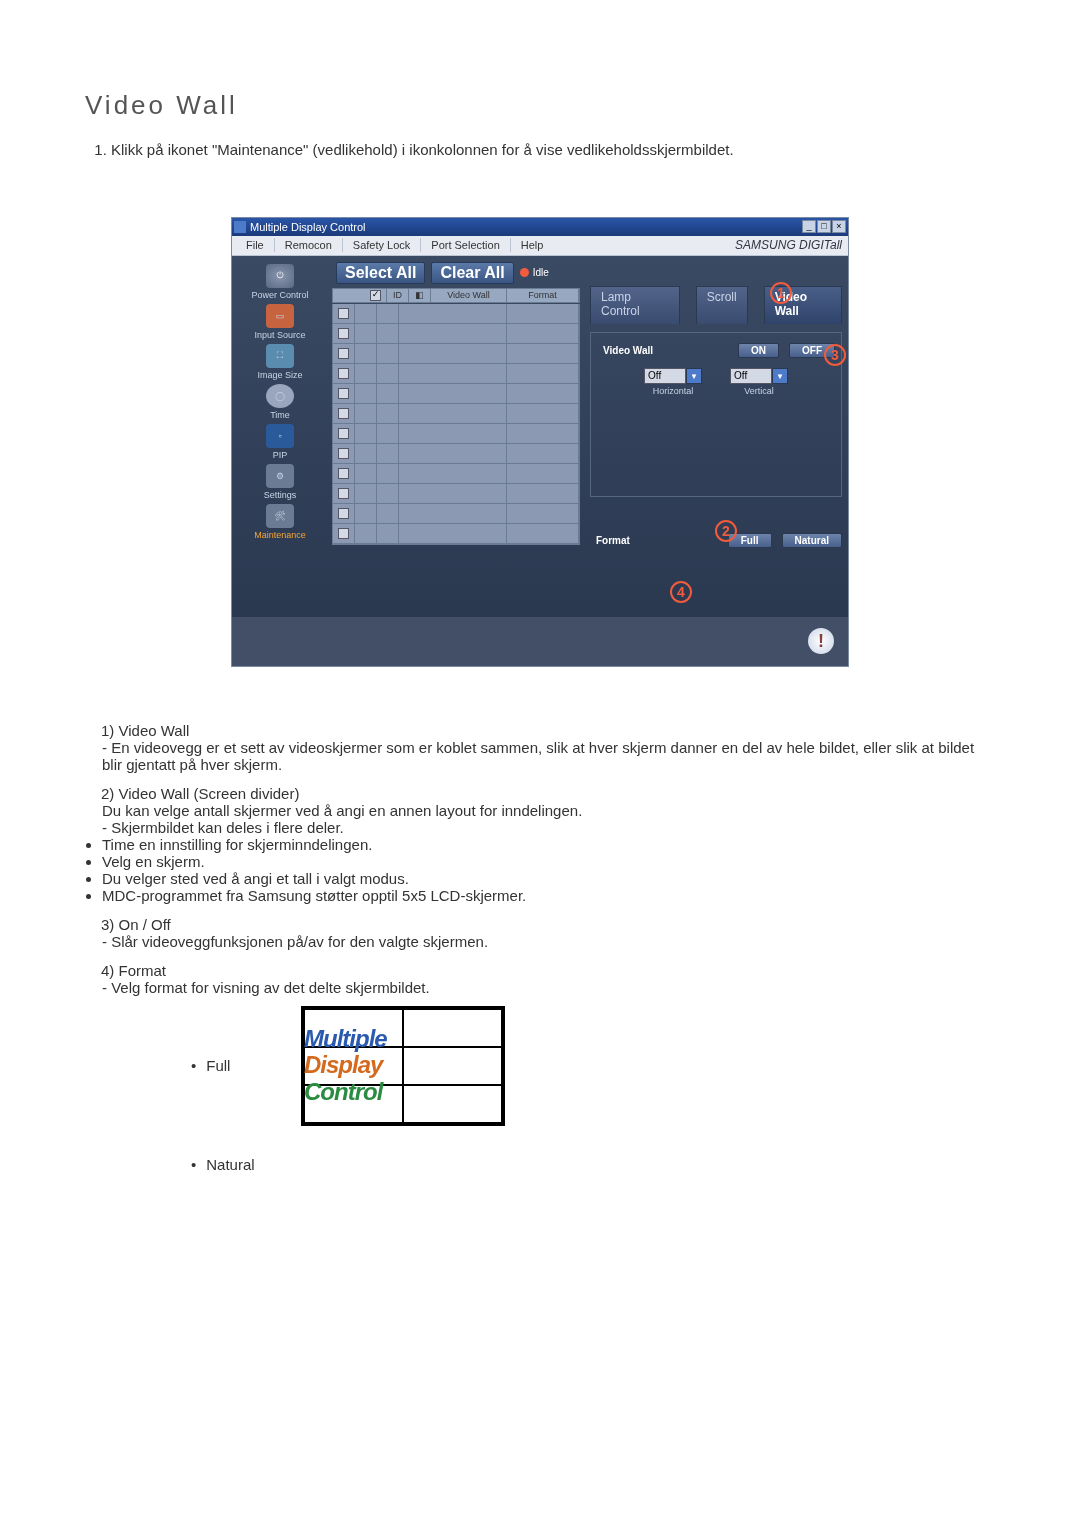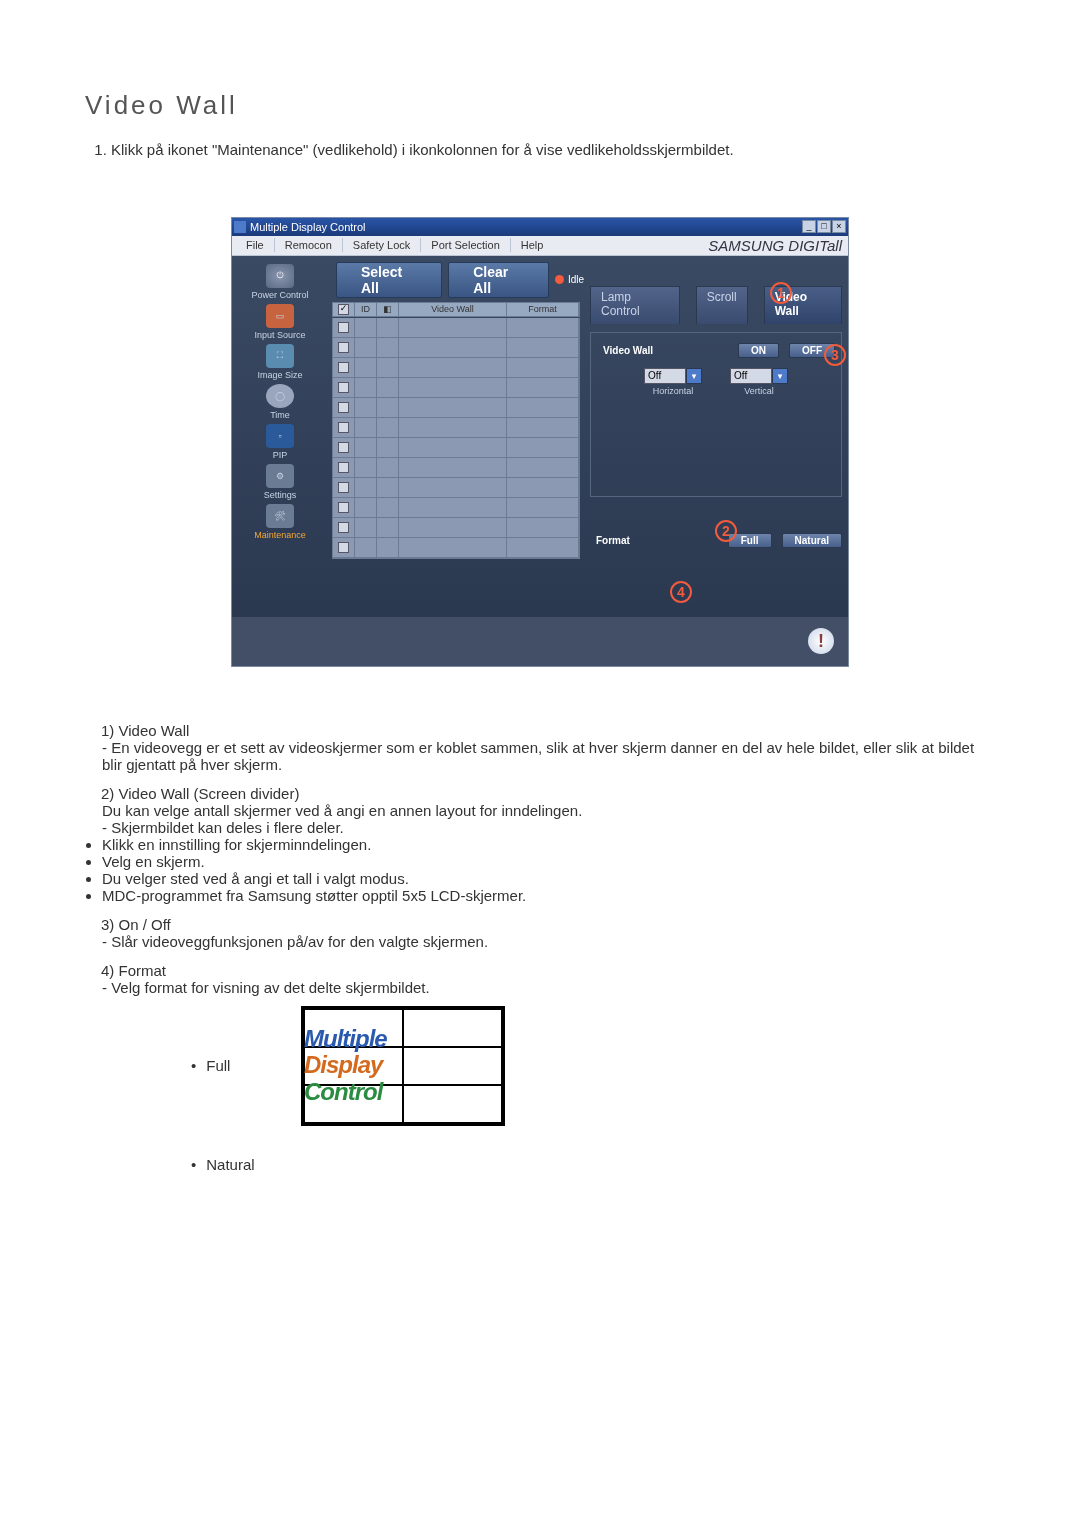"SAMSUNG DIGITall" .brand { font-size: 15px -> 12px }
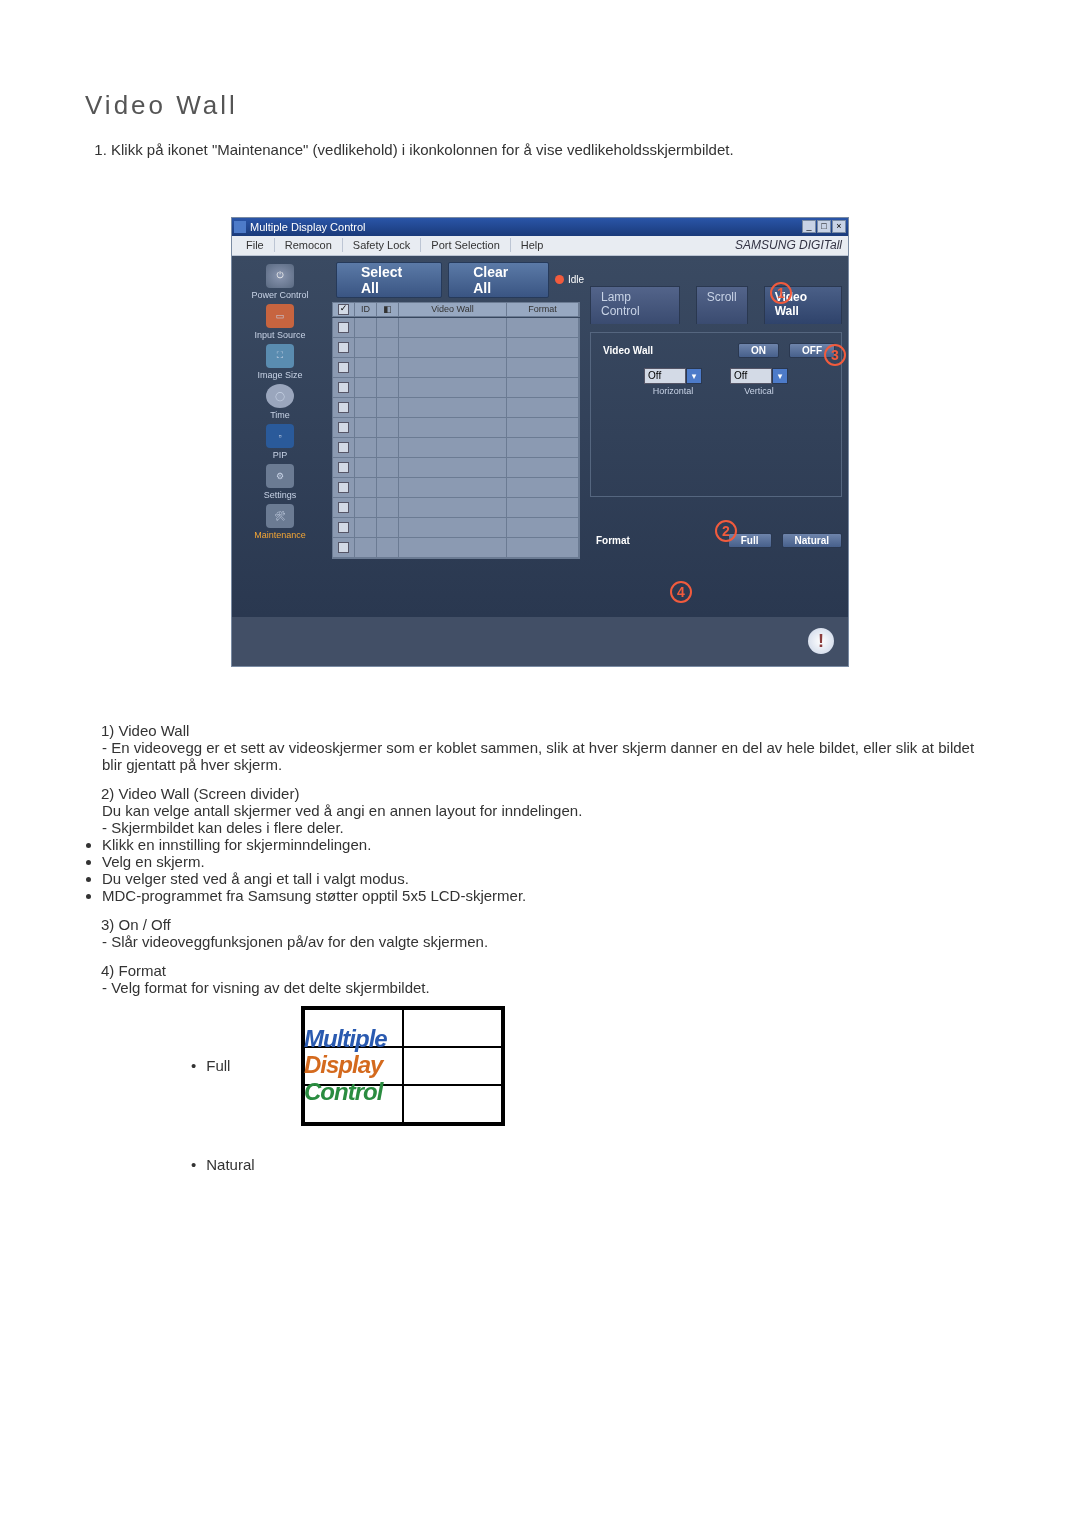"Select All" .btn3d { font-size: 14px -> 16px; padding: 1px 24px -> 1px 8px }
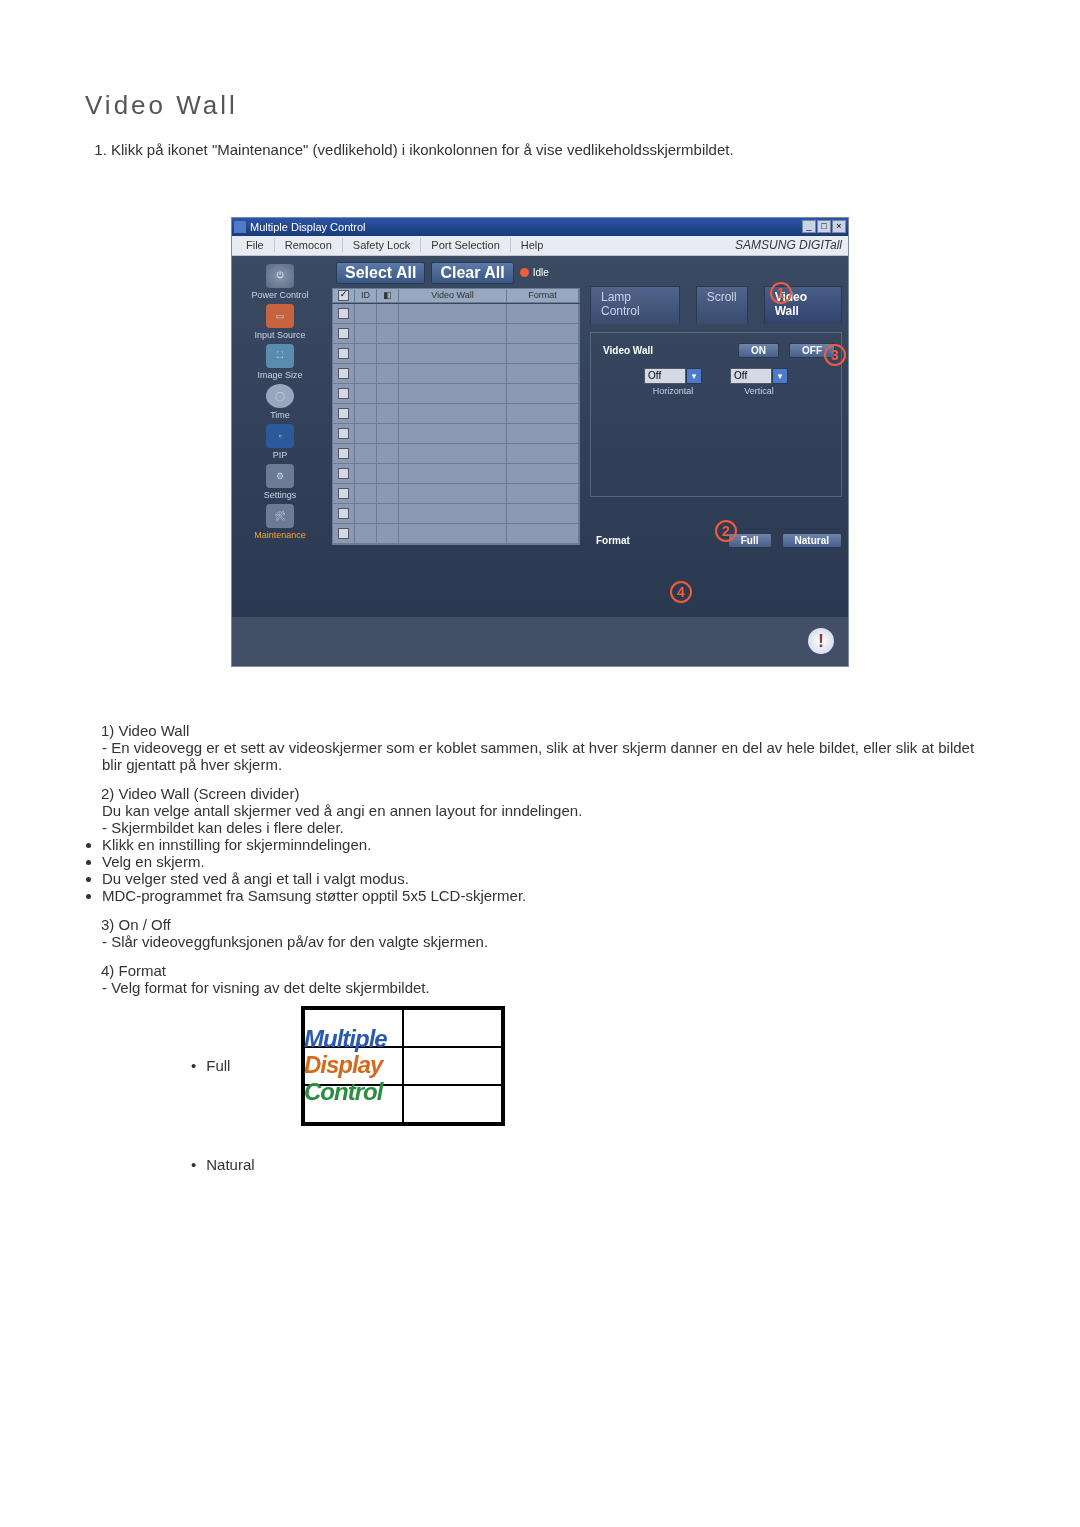"ID" .grid-head { padding-left: none -> 32px }
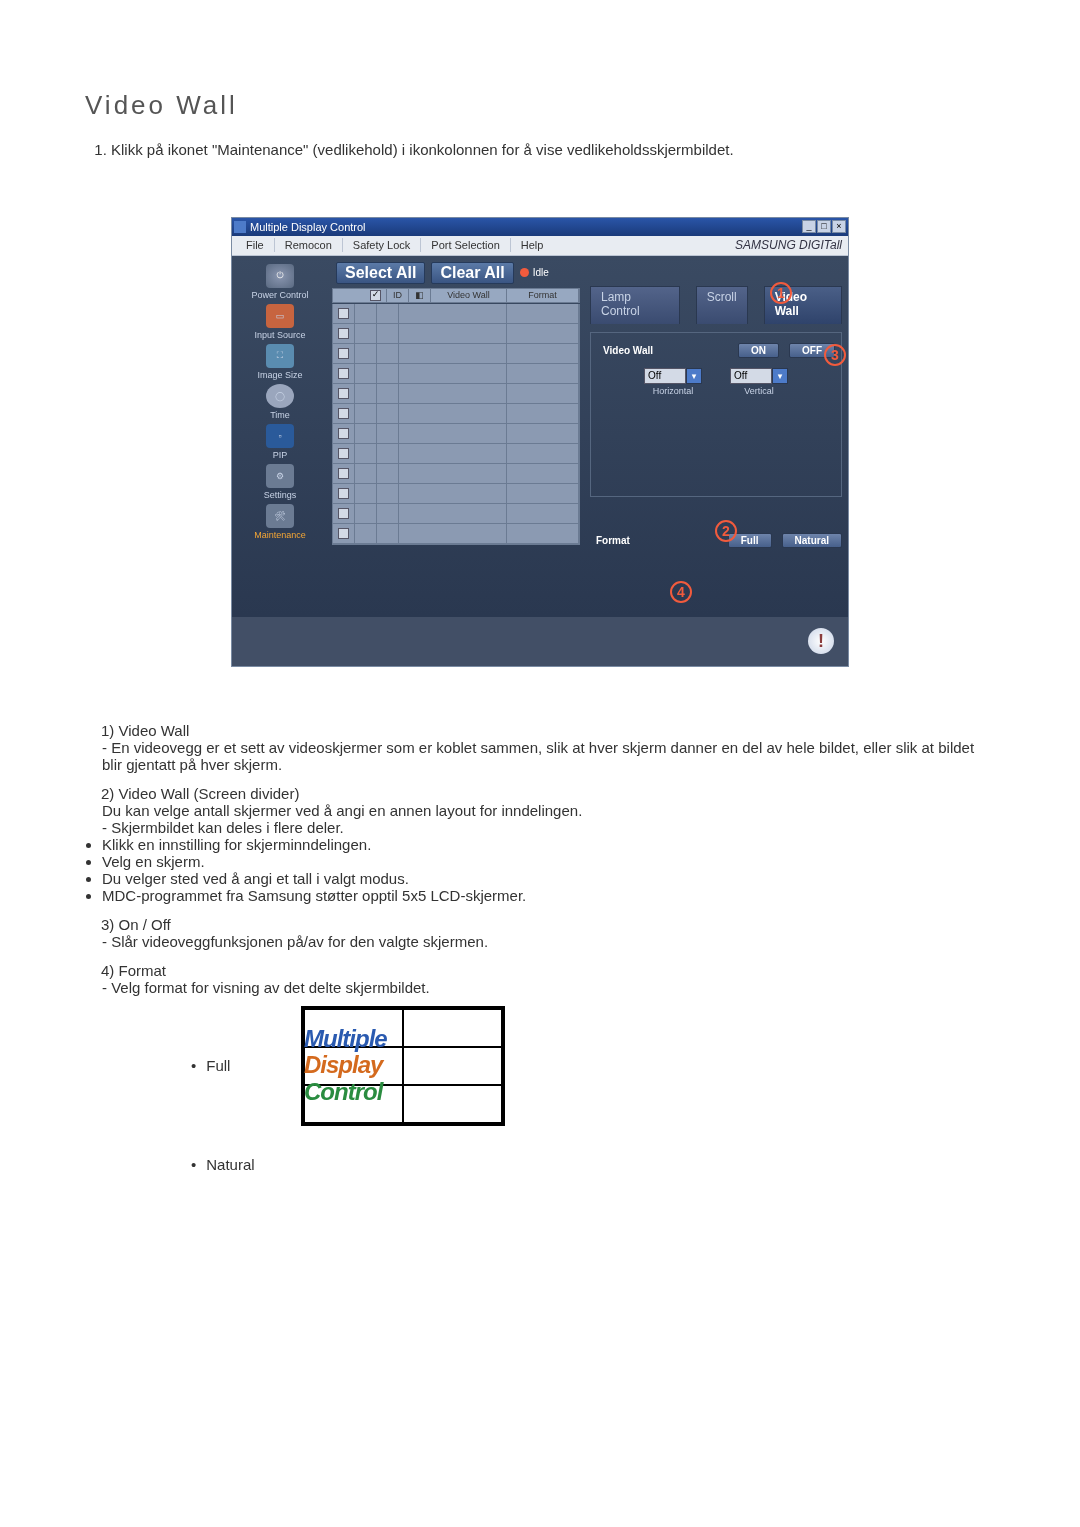"Klikk en innstilling for" li { text: Klikk -> Time }
